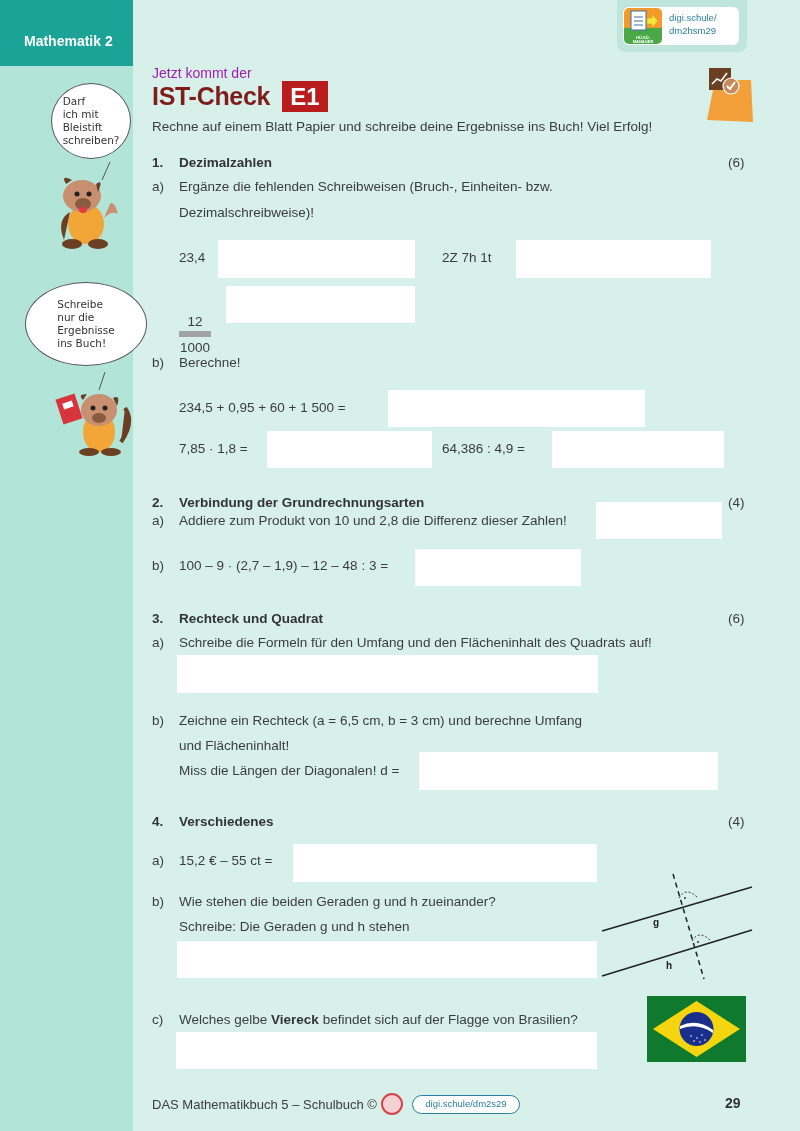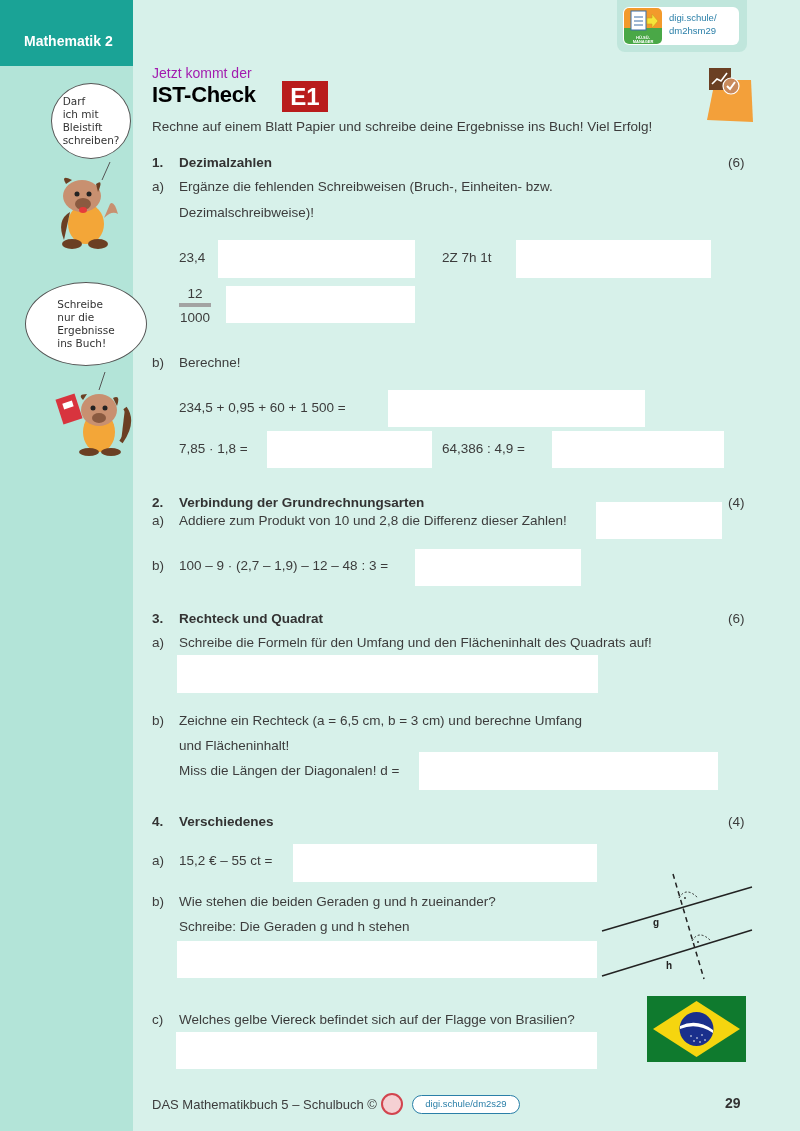"IST-Check" .title-main { color: #000000 -> #7f1d1d; font-size: 22px -> 25px }
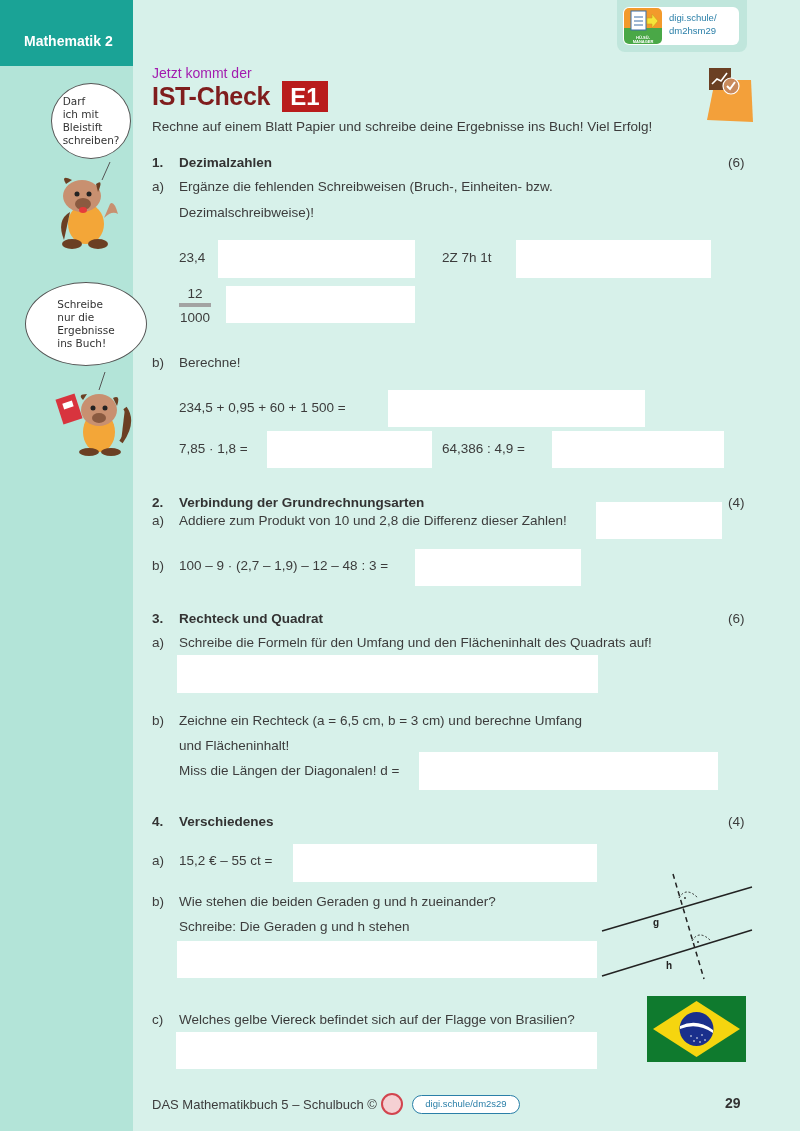"12" .frac .n { border-bottom: 4px solid #a3a3a3 -> 6px solid #a3a3a3; margin-top: none -> 28px }
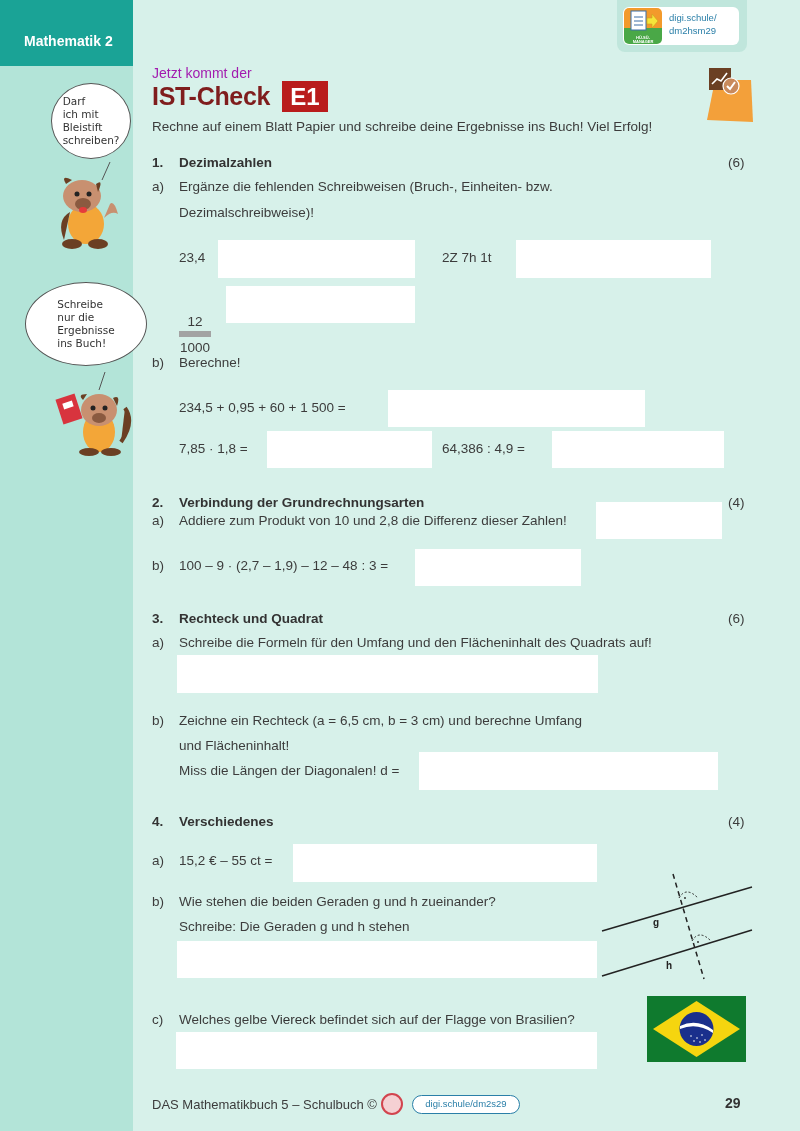"Viereck" .bold { font-weight: normal -> bold }
